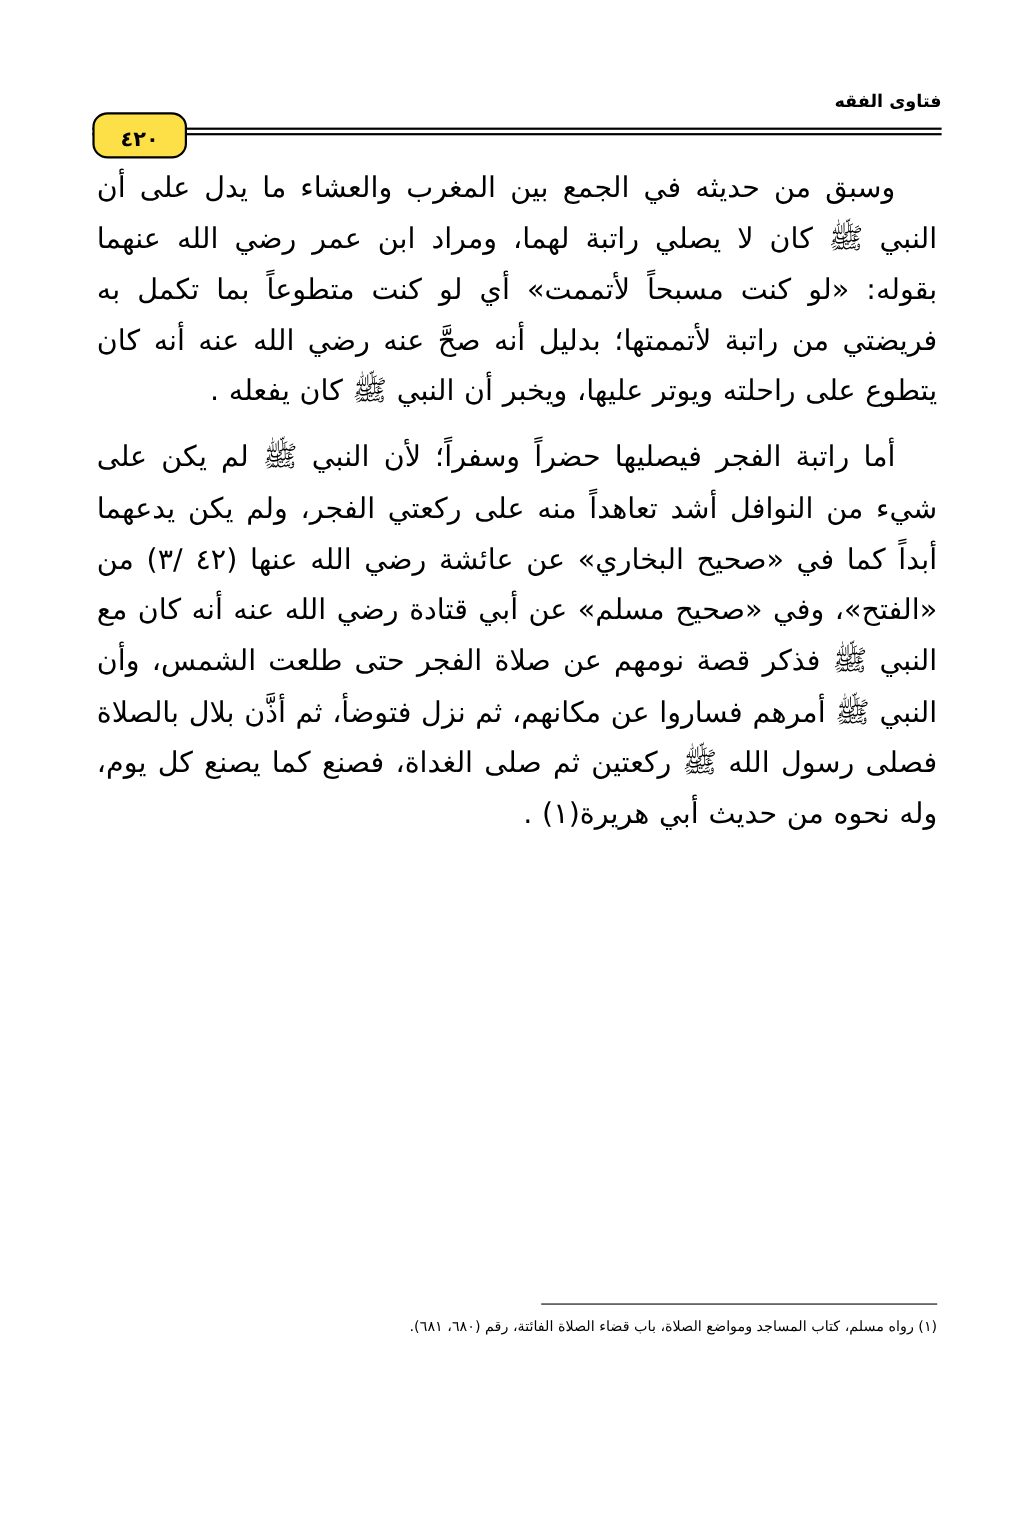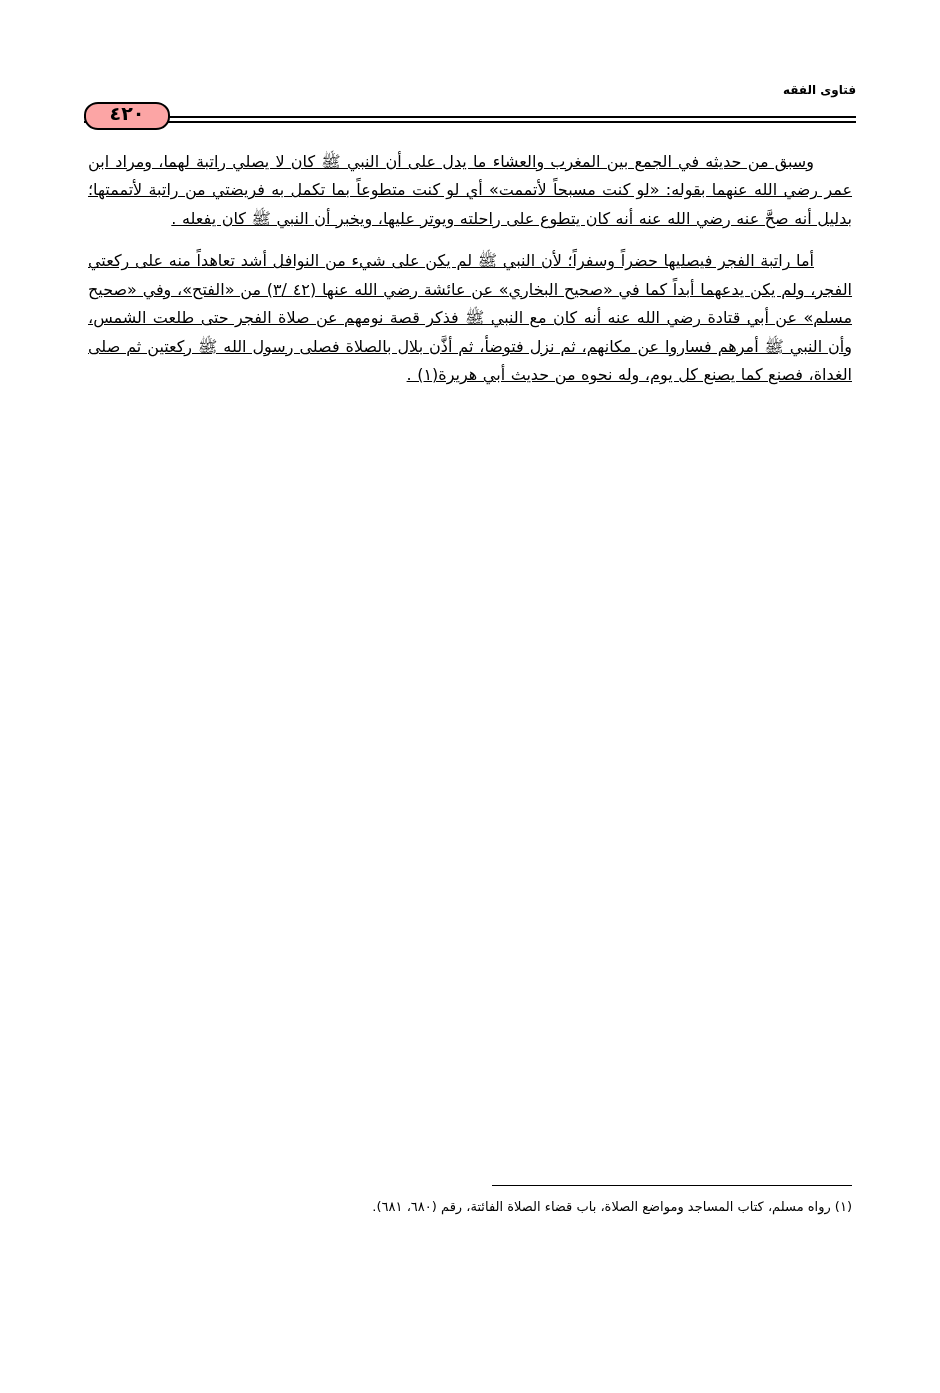"فتاوى الفقه" .header-title { font-size: 12px -> 16px }
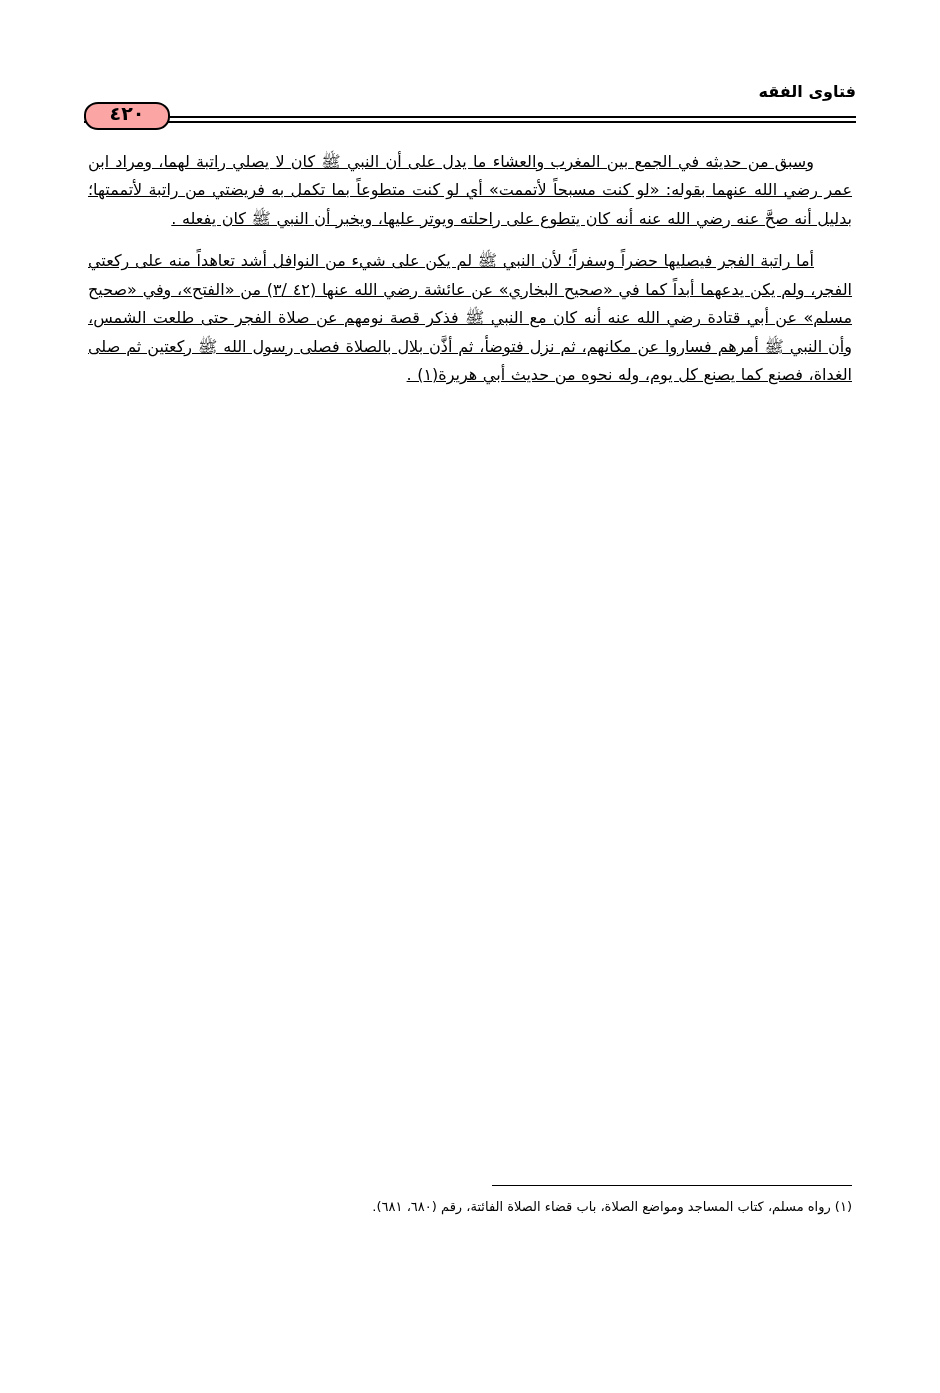"٤٢٠" .page-number-box { background: #fca5a5 -> #fde047; padding: 0 16px 4px 16px -> 14px 16px 4px 16px }
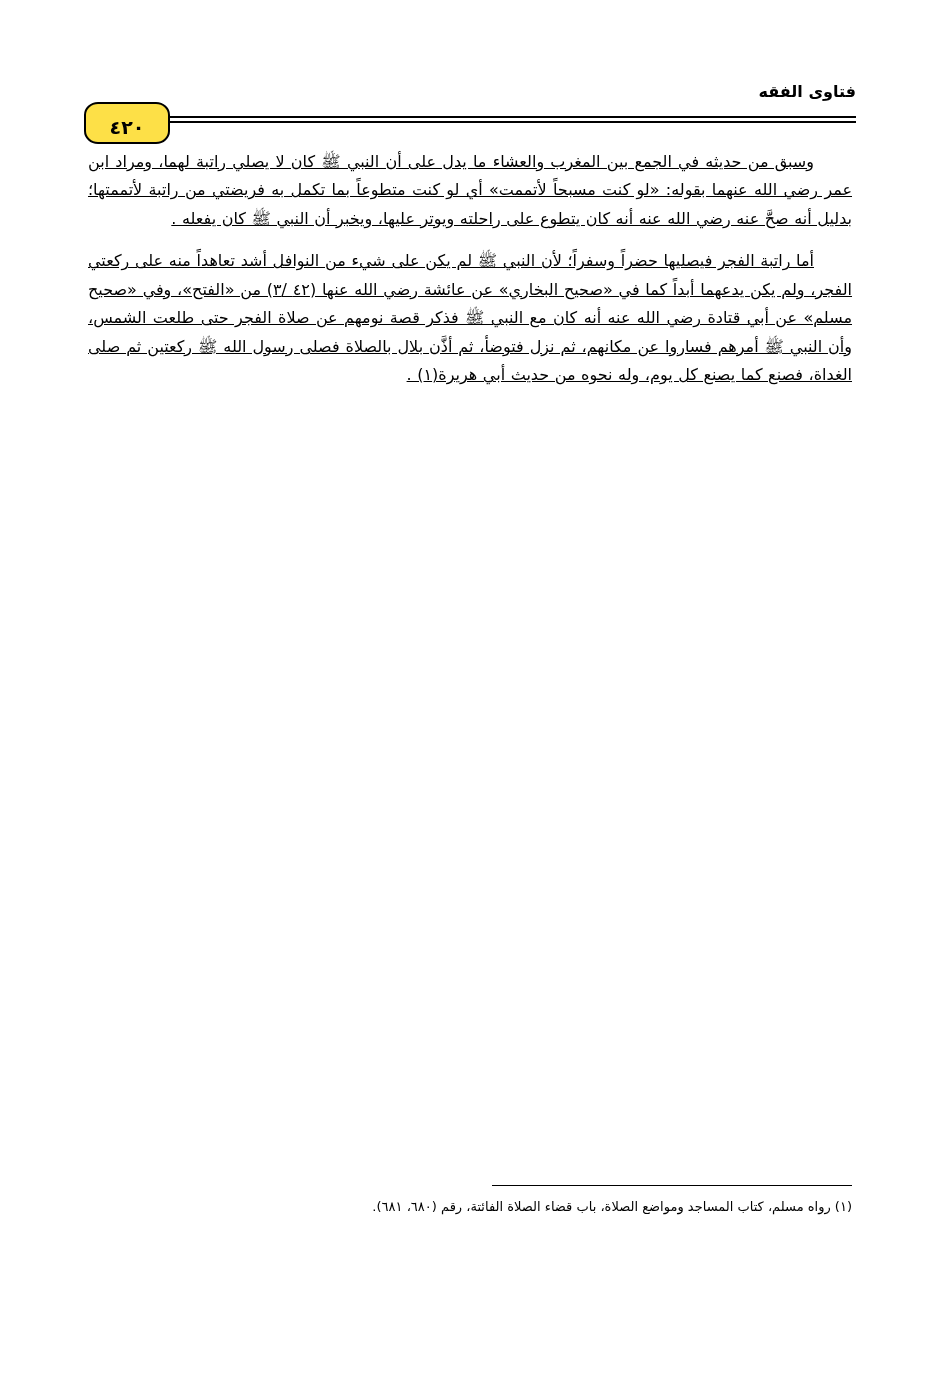"وسبق من حديثه في الجمع" p.par { font-size: 16px -> 26px; text-decoration: underline -> none }
